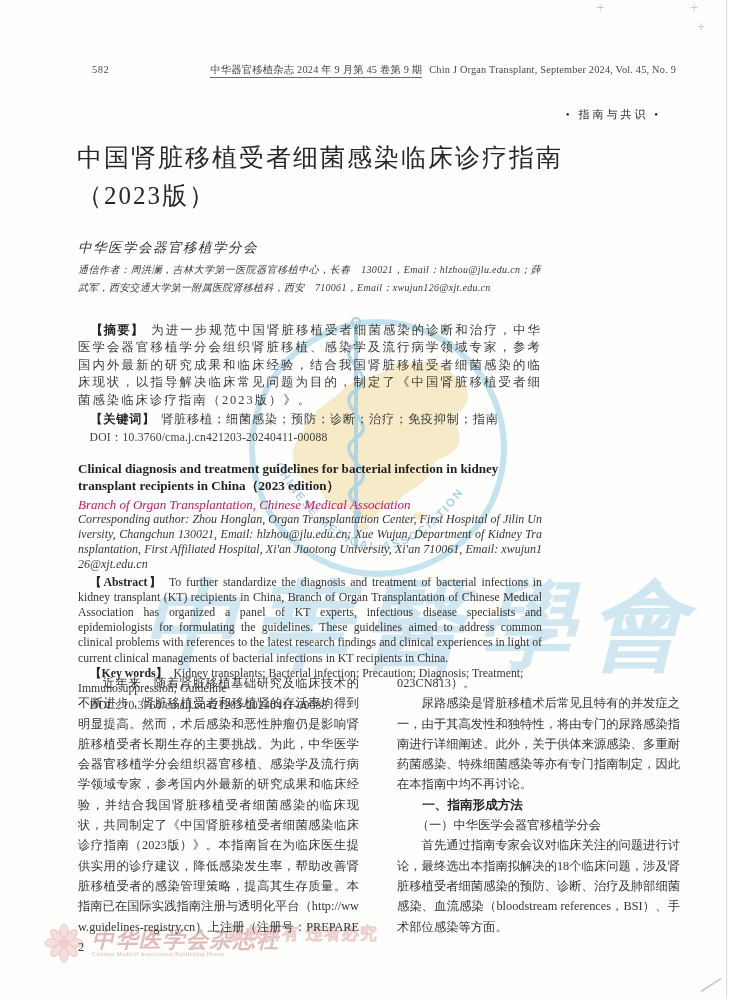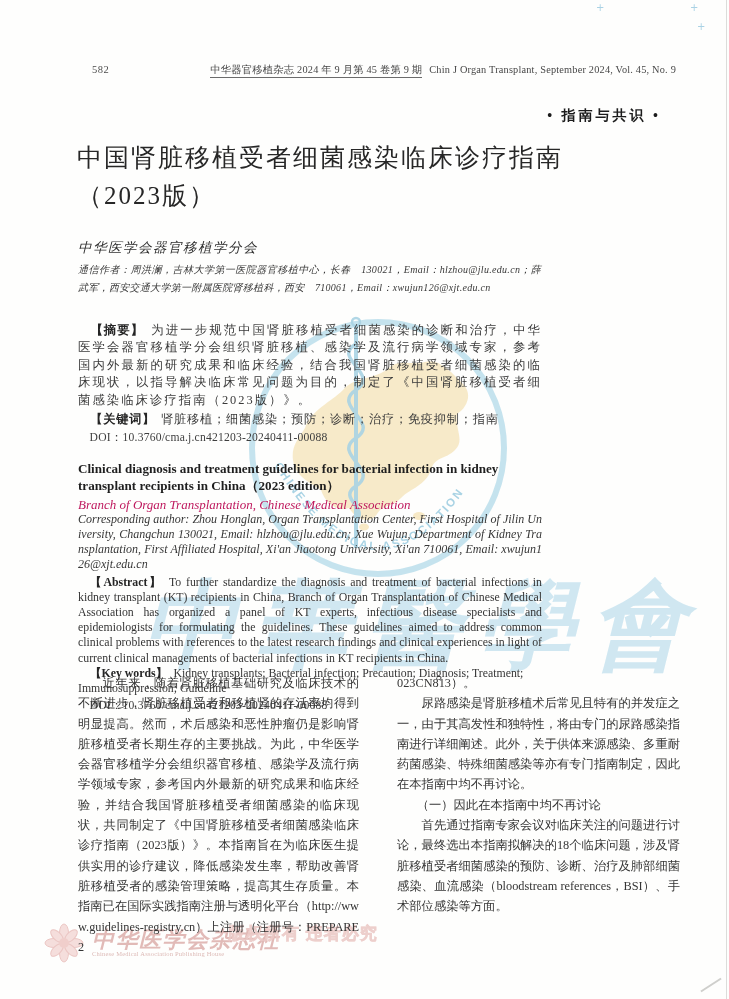"• 指南与共识 •" .section-label { font-size: 14px -> 11px; font-weight: bold -> normal }
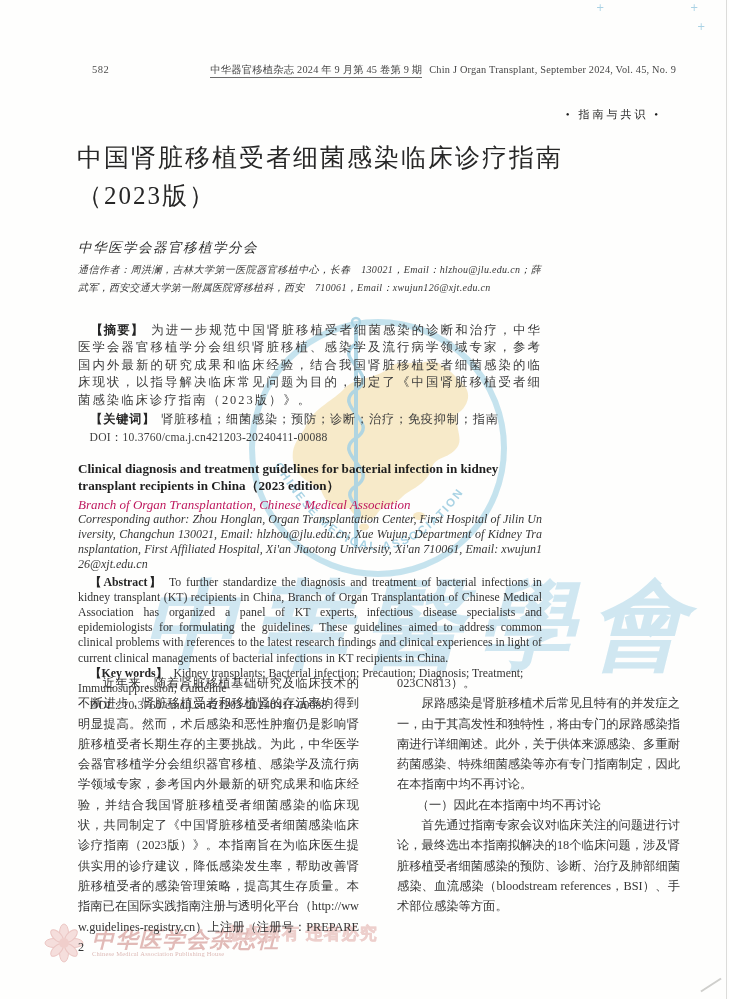"一、指南形成方法" p.heiti { html: none -> <p>一、指南形成方法</p> }
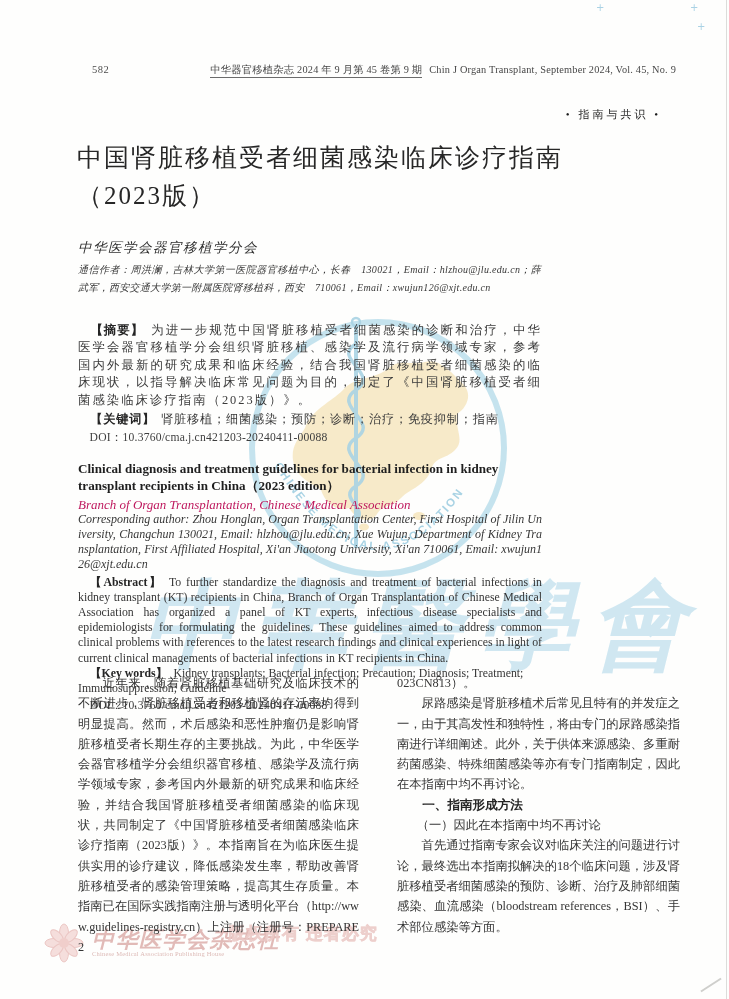"（一）因此在本指南中均不再讨论" p.sub-ind { text: 因此在本指南中均不再讨论 -> 中华医学会器官移植学分会 }
